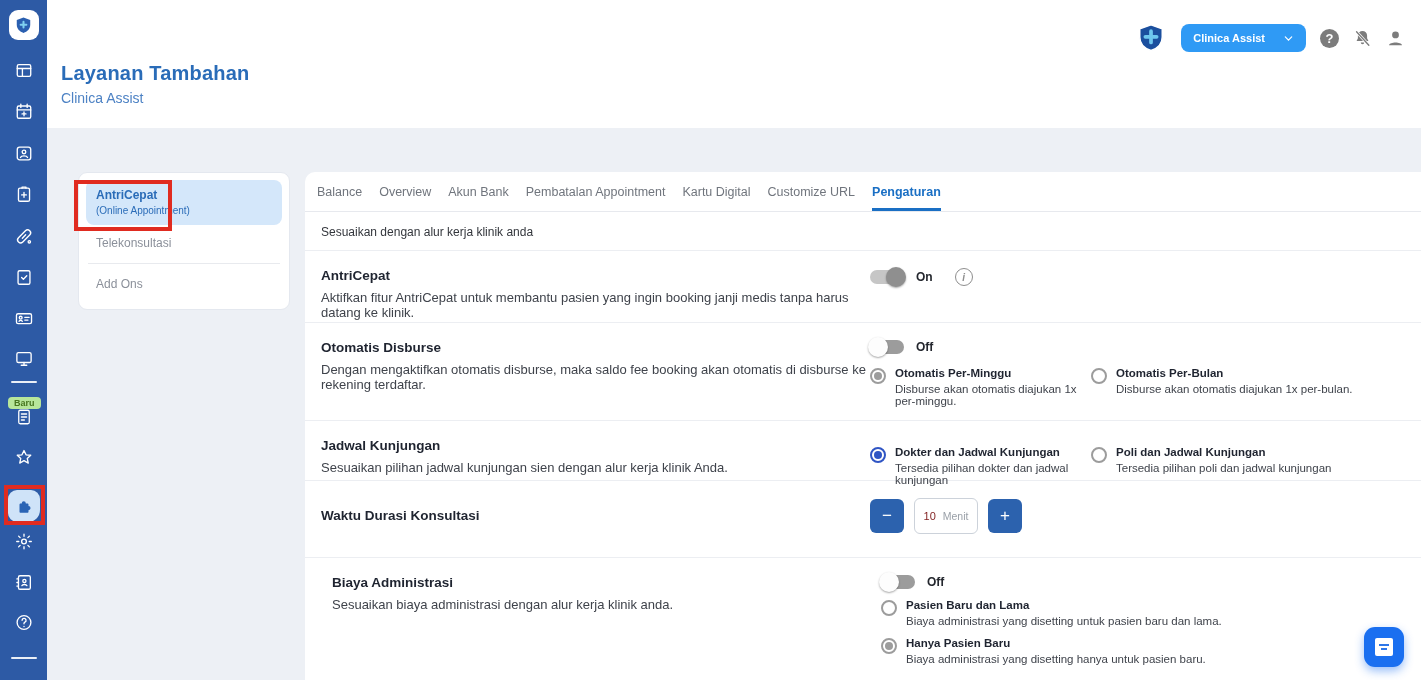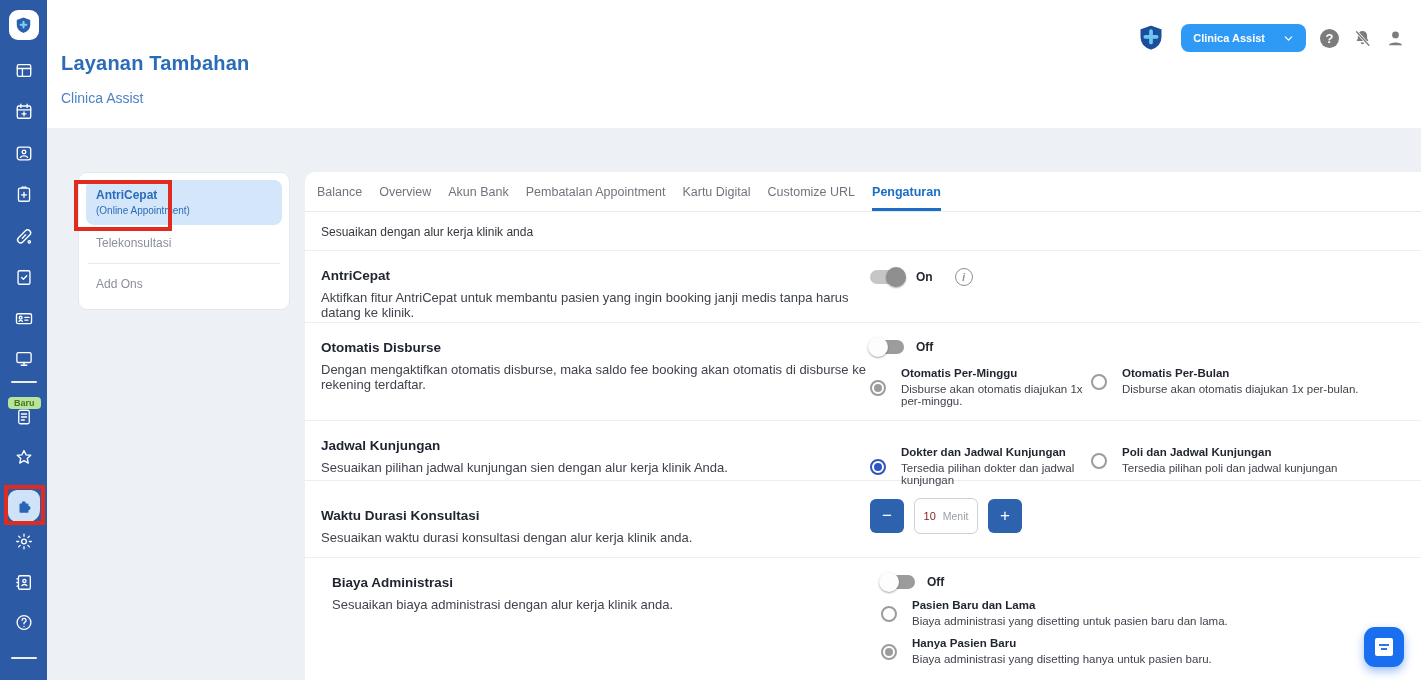"Layanan Tambahan" .page-title { top: 52px -> 62px }
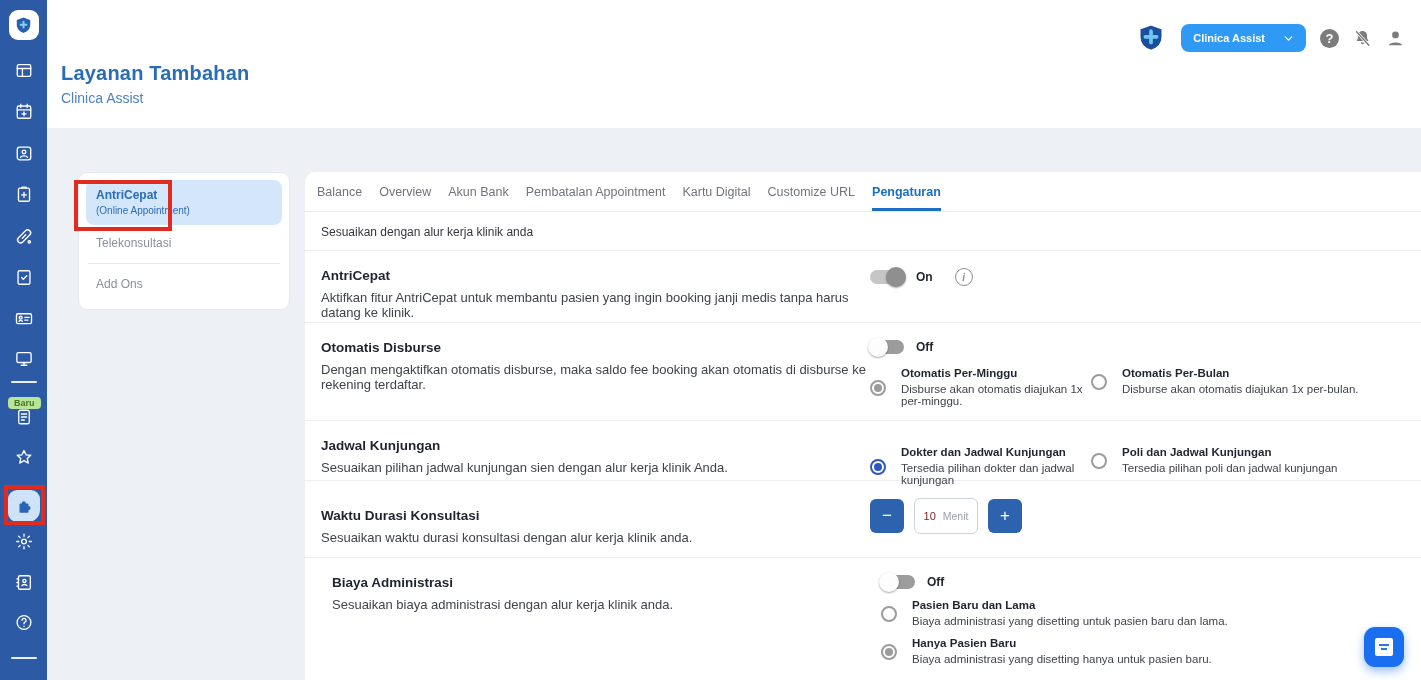"Otomatis Per-Minggu" .radio-opt { align-items: center -> none; gap: 15px -> 9px }
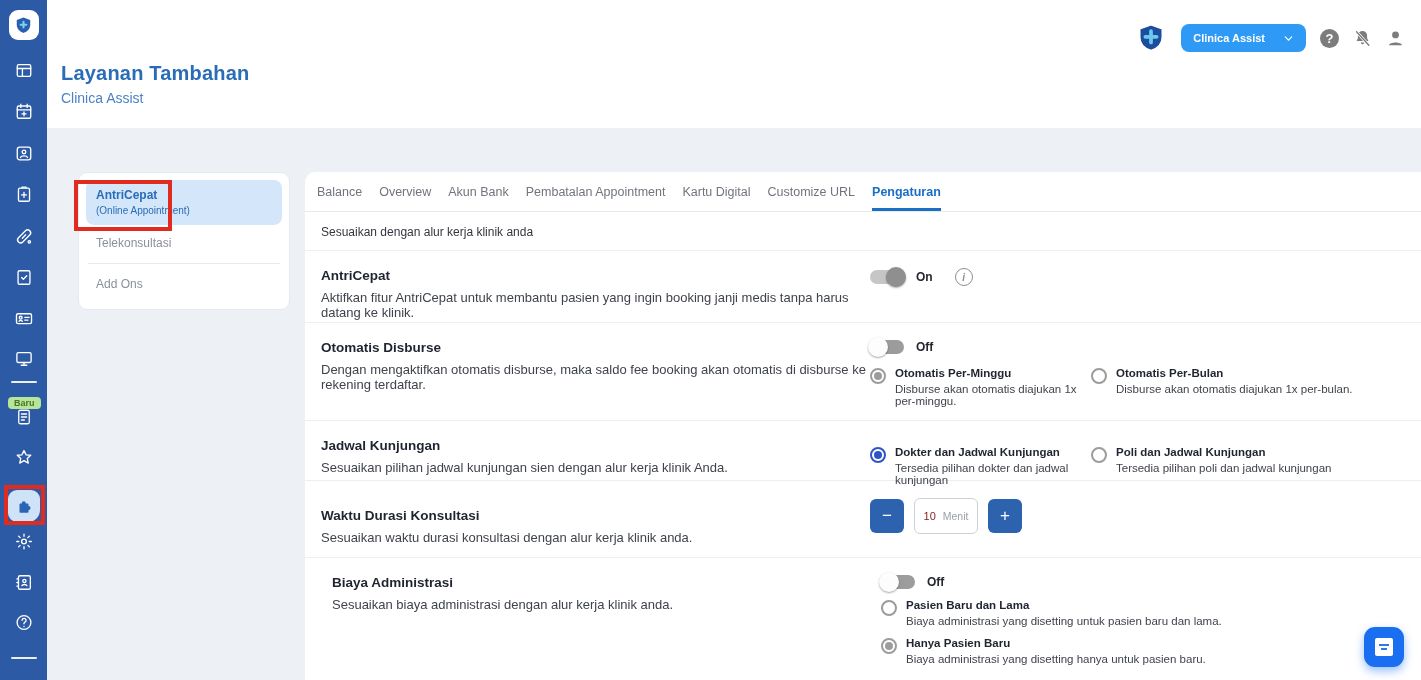"Sesuaikan waktu durasi konsultasi dengan" div.row-desc { html: <div>Sesuaikan waktu durasi konsultasi dengan alur kerja klinik anda.</div> -> none }
